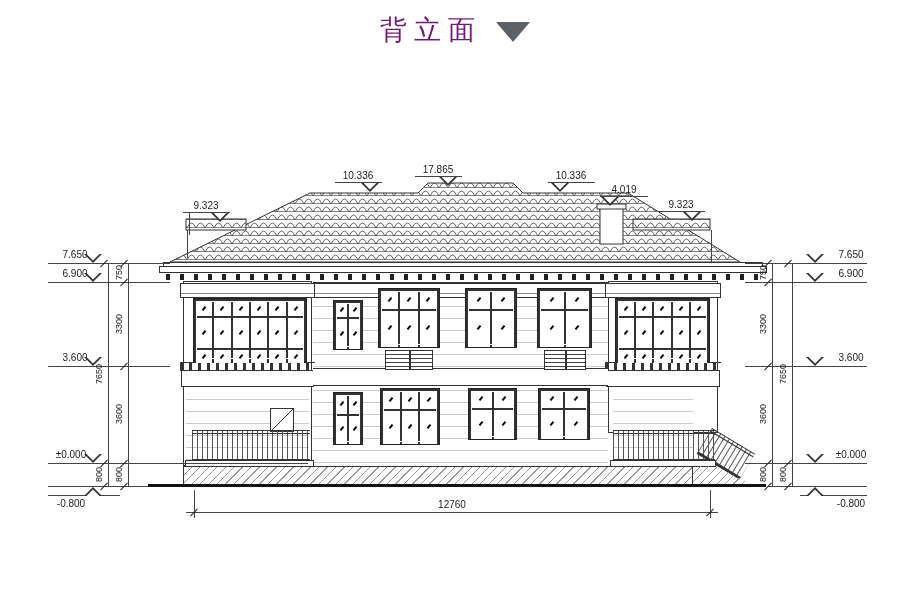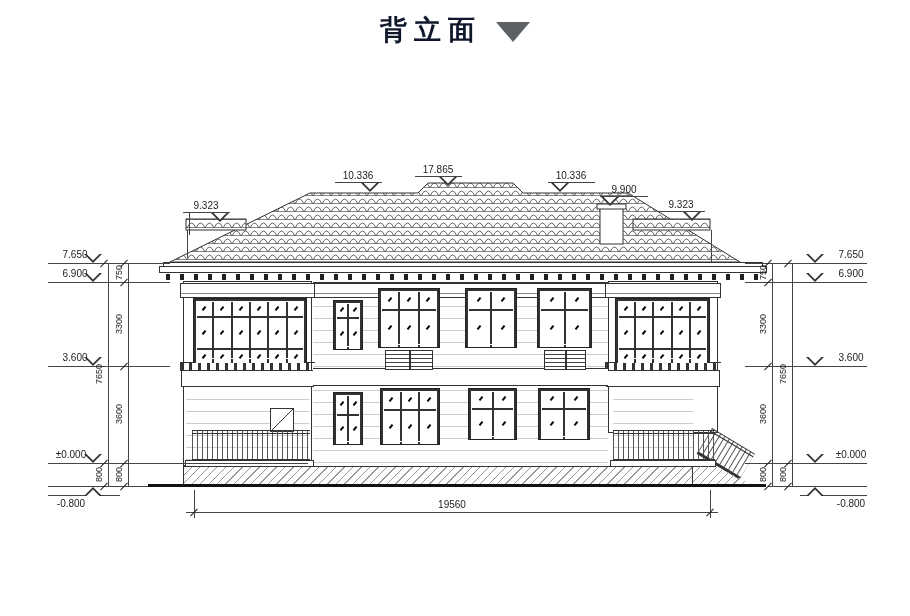"背立面" .title-text { color: #0f172a -> #701a75; font-weight: 700 -> 400 }
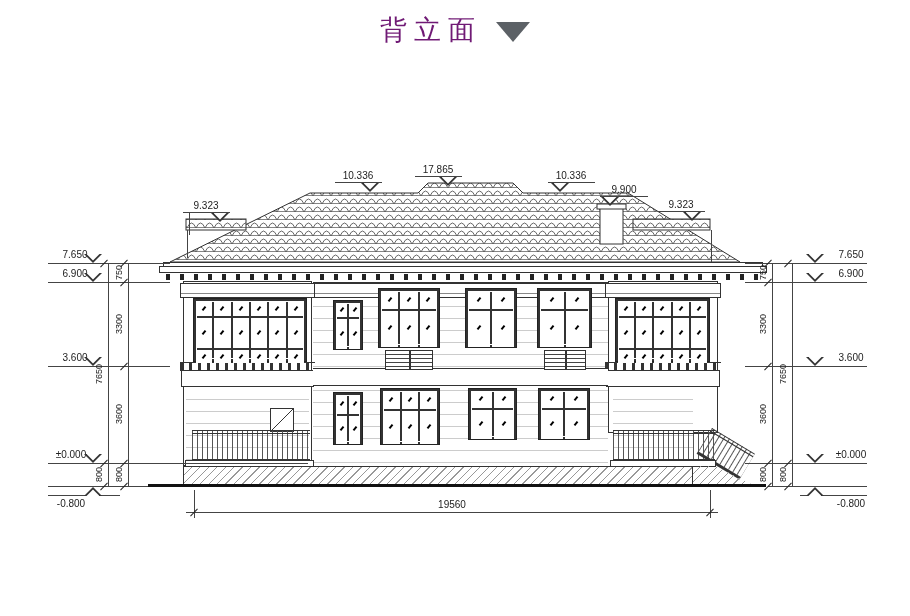"9.900" div.rm { text: 9.900 -> 4.019 }
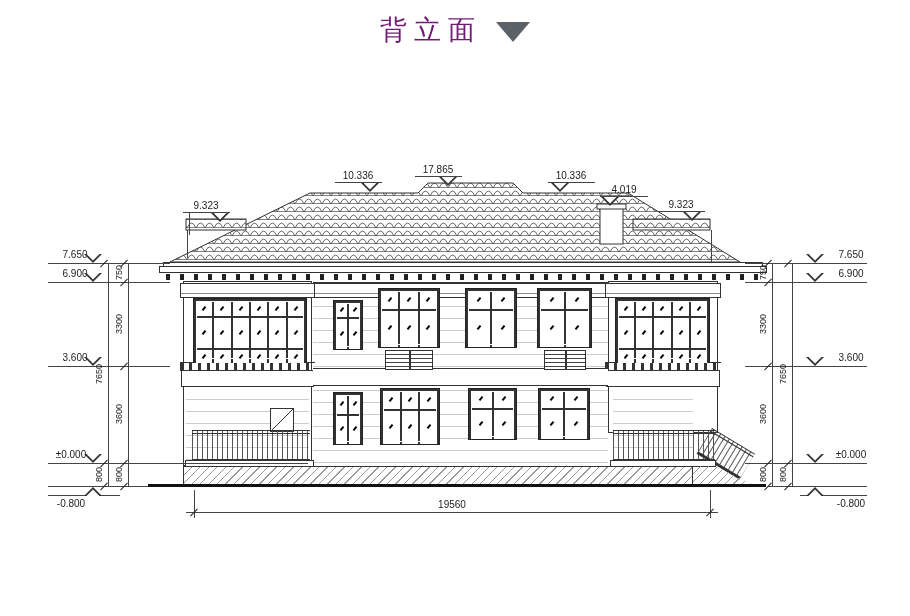"19560" div.em-t { text: 19560 -> 12760 }
